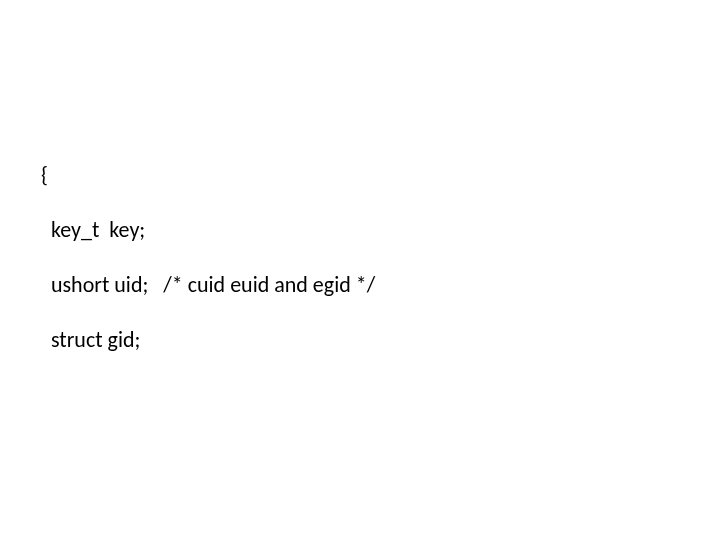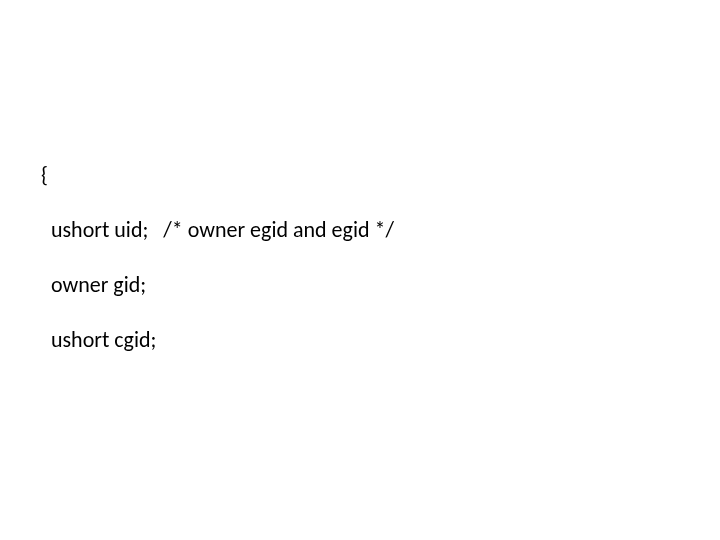"key_t key;" div { html: none -> <div> key_t key;</div> }
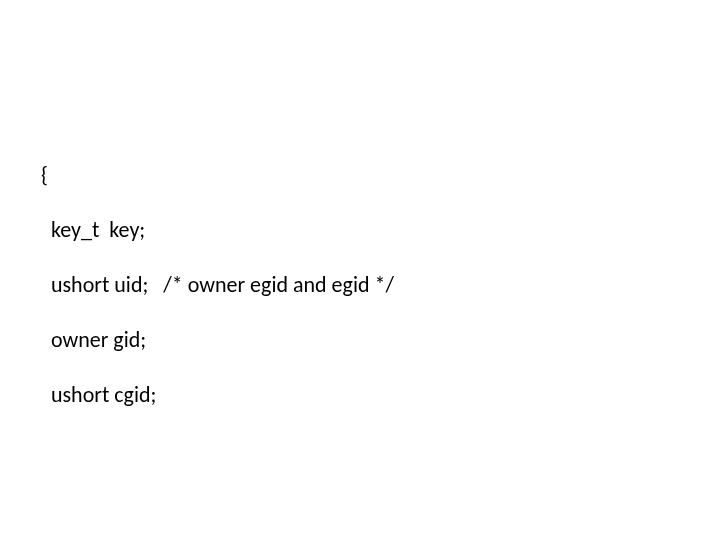"ushort uid; /* owner egid" div { text: owner egid -> cuid euid }
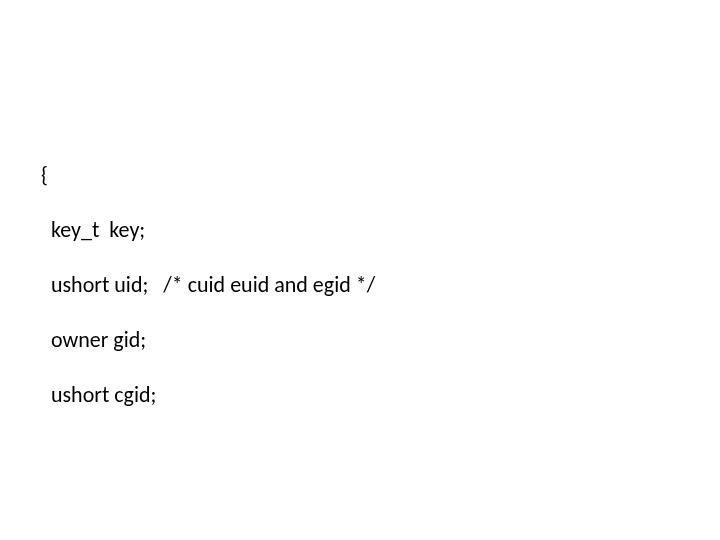"owner gid;" div { text: owner -> struct }
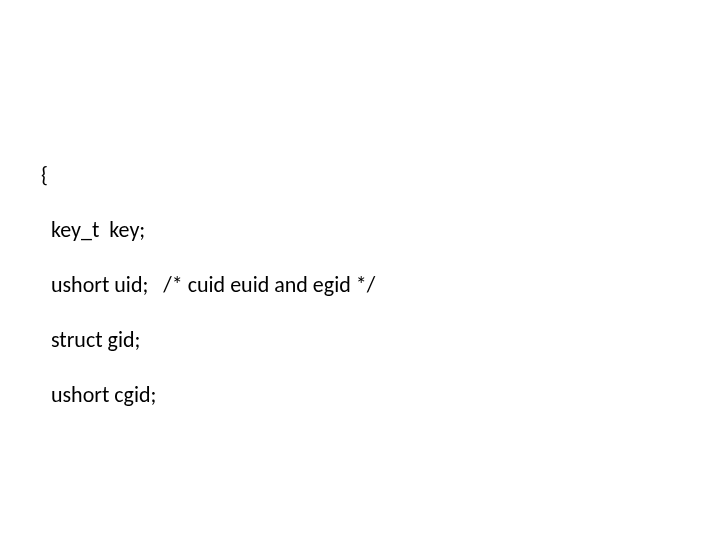"ushort cgid;" div { html: <div> ushort cgid;</div> -> none }
